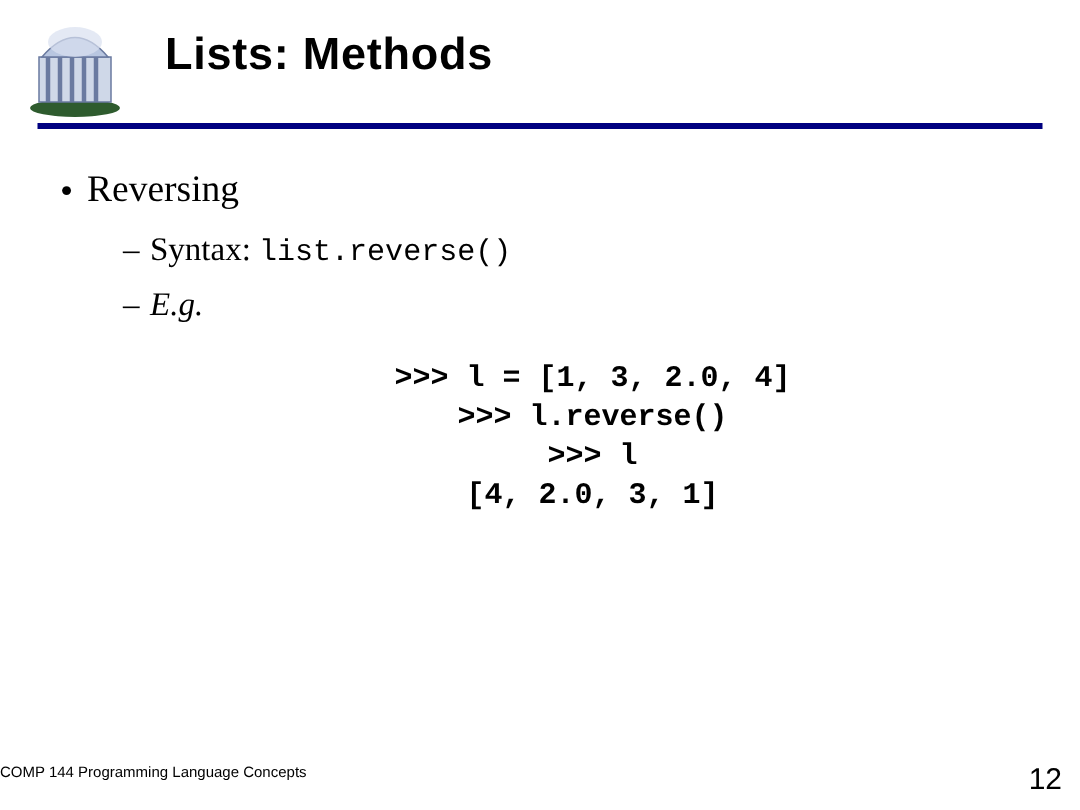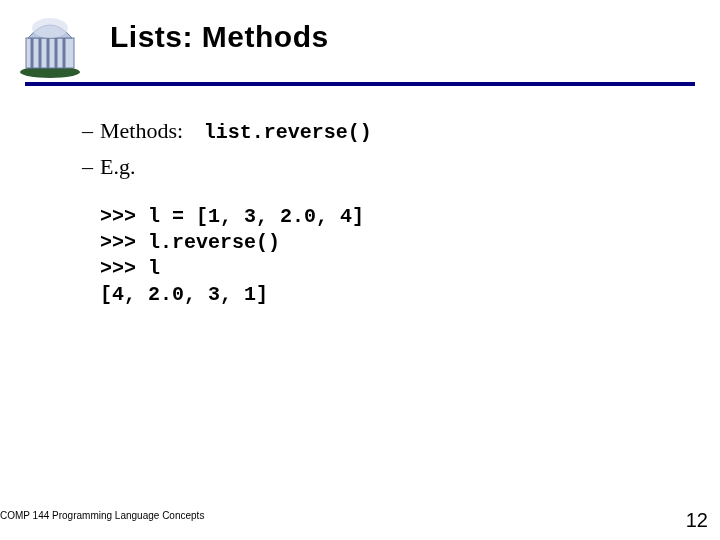"• Reversing" div.bullet-l1 { html: none -> <div> <span>•</span><span>Reversing</span> </div> }
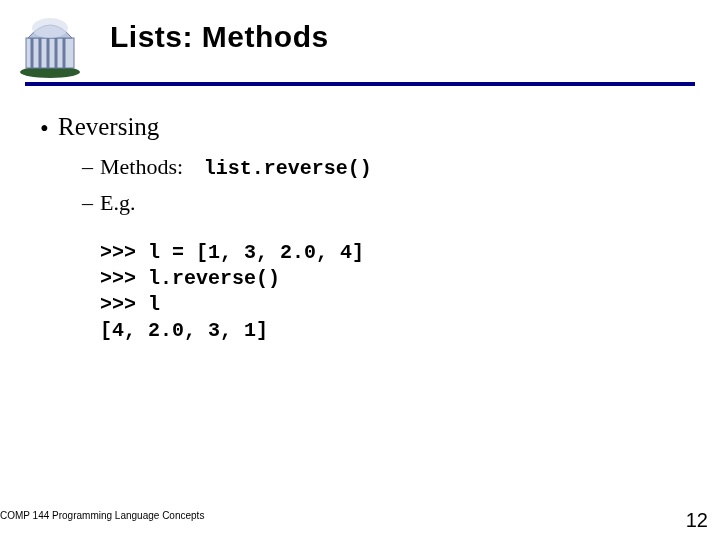"Methods:" span { text: Methods -> Syntax }
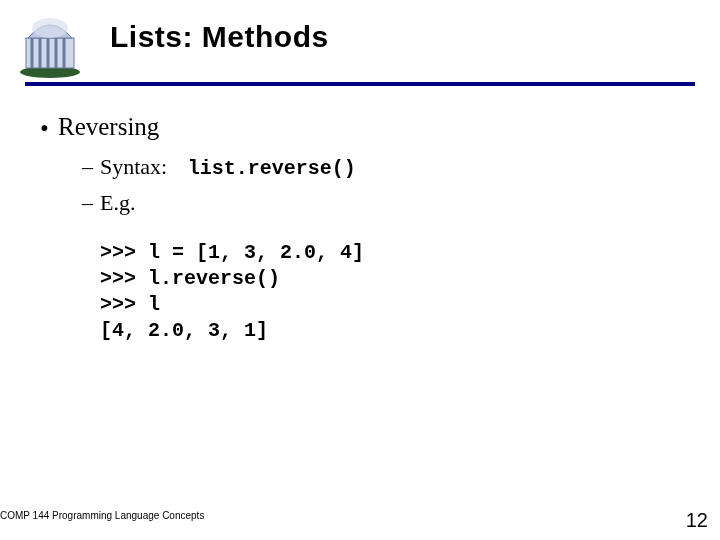"list.reverse()" .mono { font-weight: 700 -> 400; margin-left: 15px -> none }
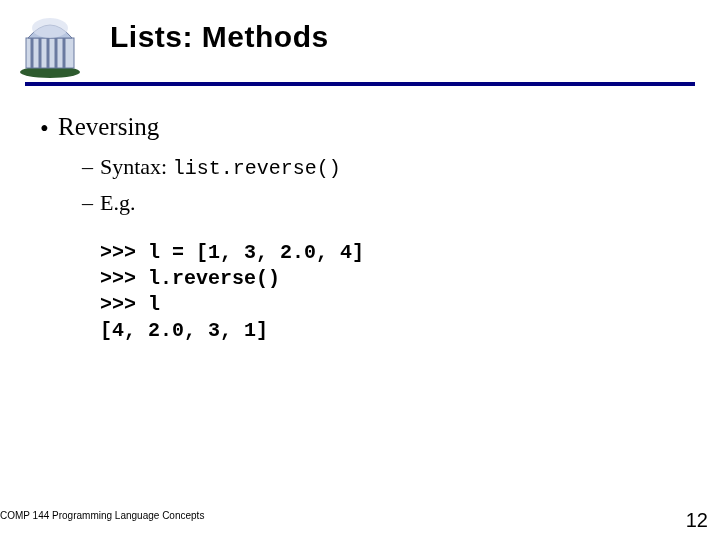"E.g." .italic { font-style: none -> italic }
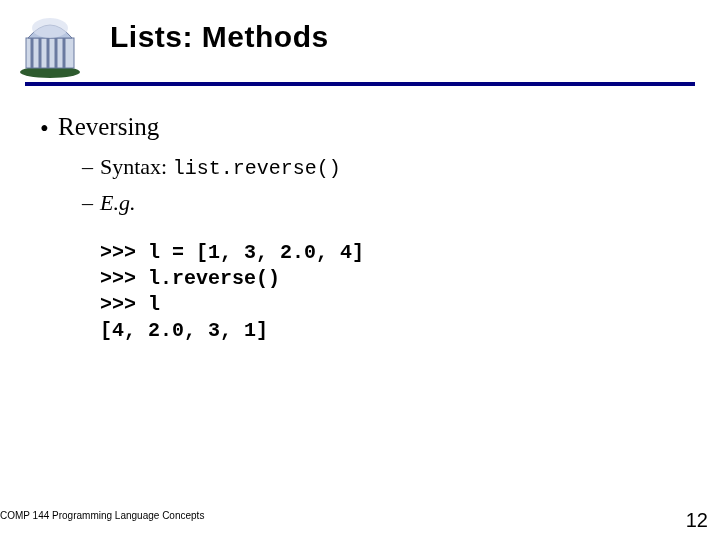">>> l = [1, 3," .code-block { text-align: none -> center }
